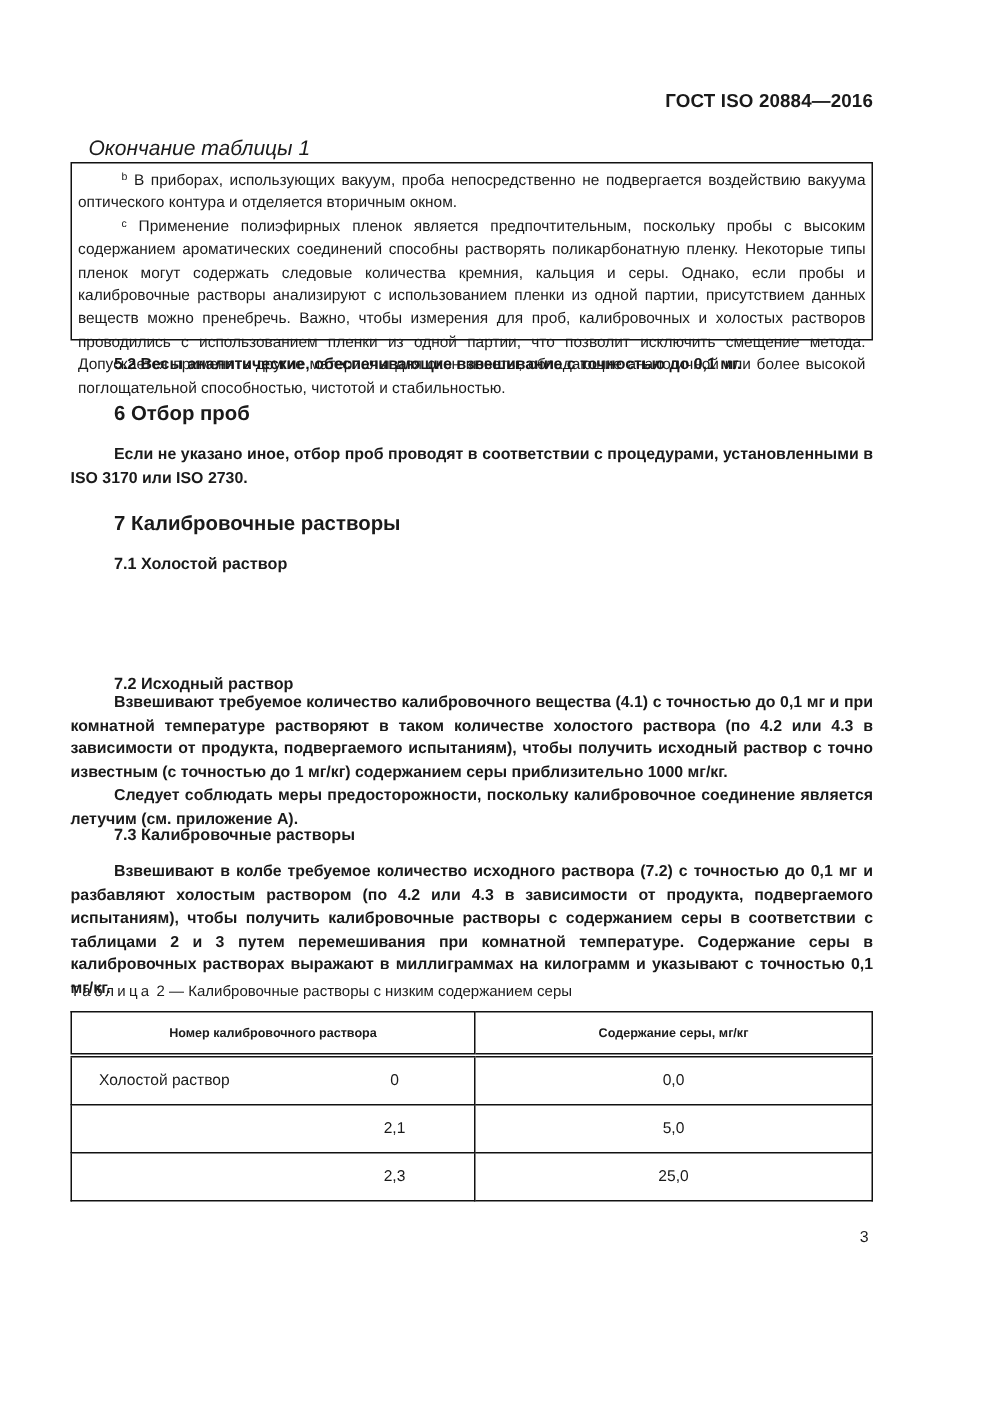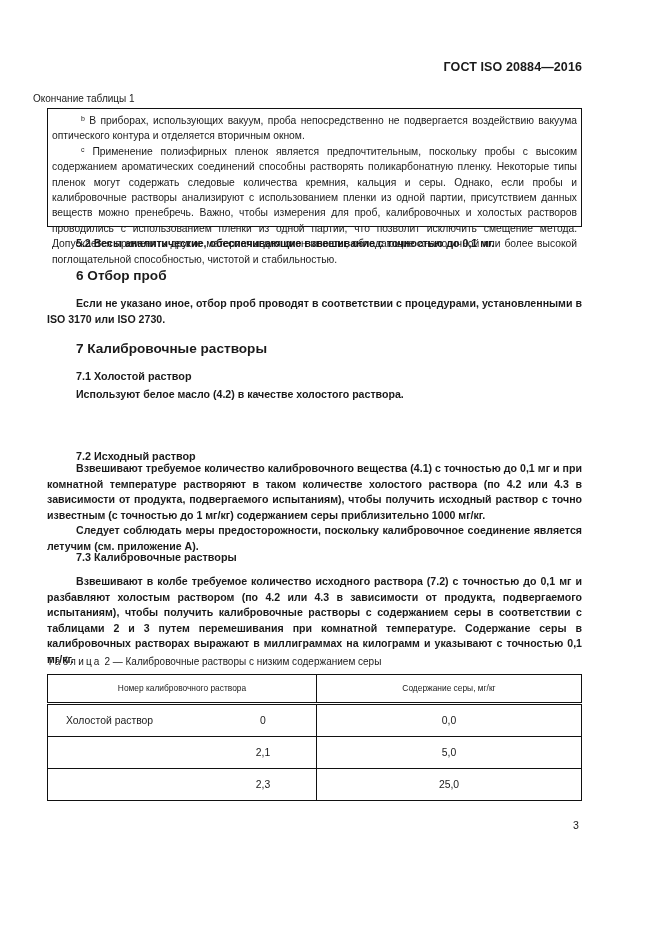"Окончание таблицы 1" .table-cont { font-size: 10px -> 14px; font-style: none -> italic; left: 33px -> 59px }
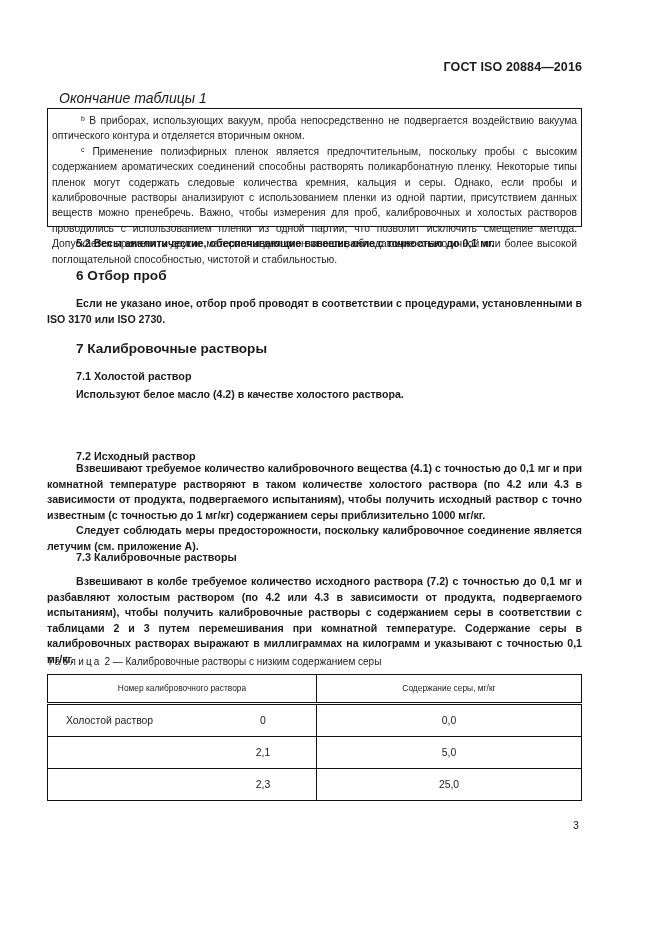"Используют белое масло (4.2) в" p { html: <p>Используют белое масло (4.2) в качестве холостого раствора.</p> -> none }
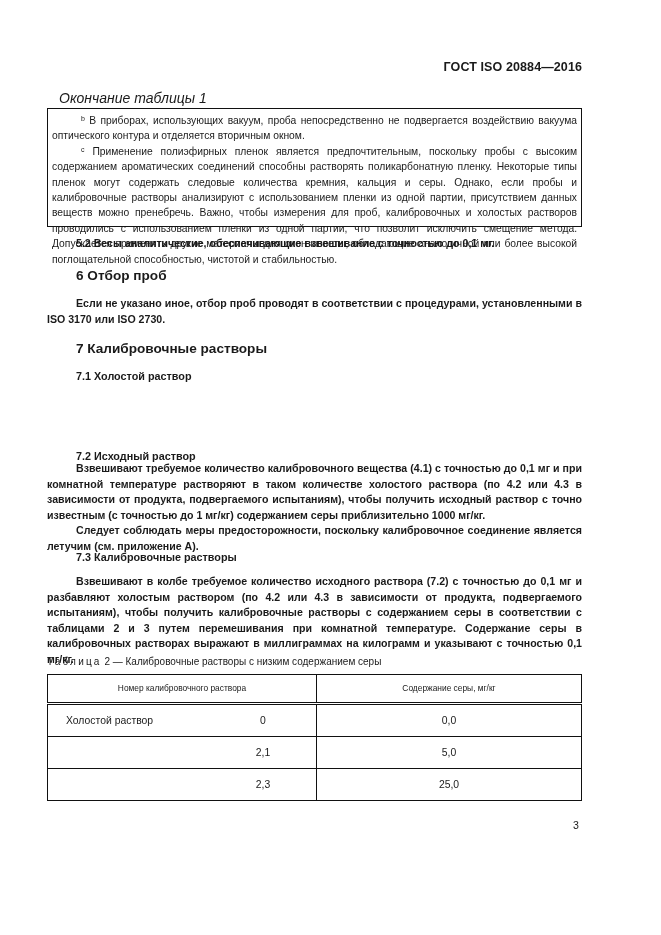"Номер калибровочного раствора" table.data th { font-weight: normal -> bold }
